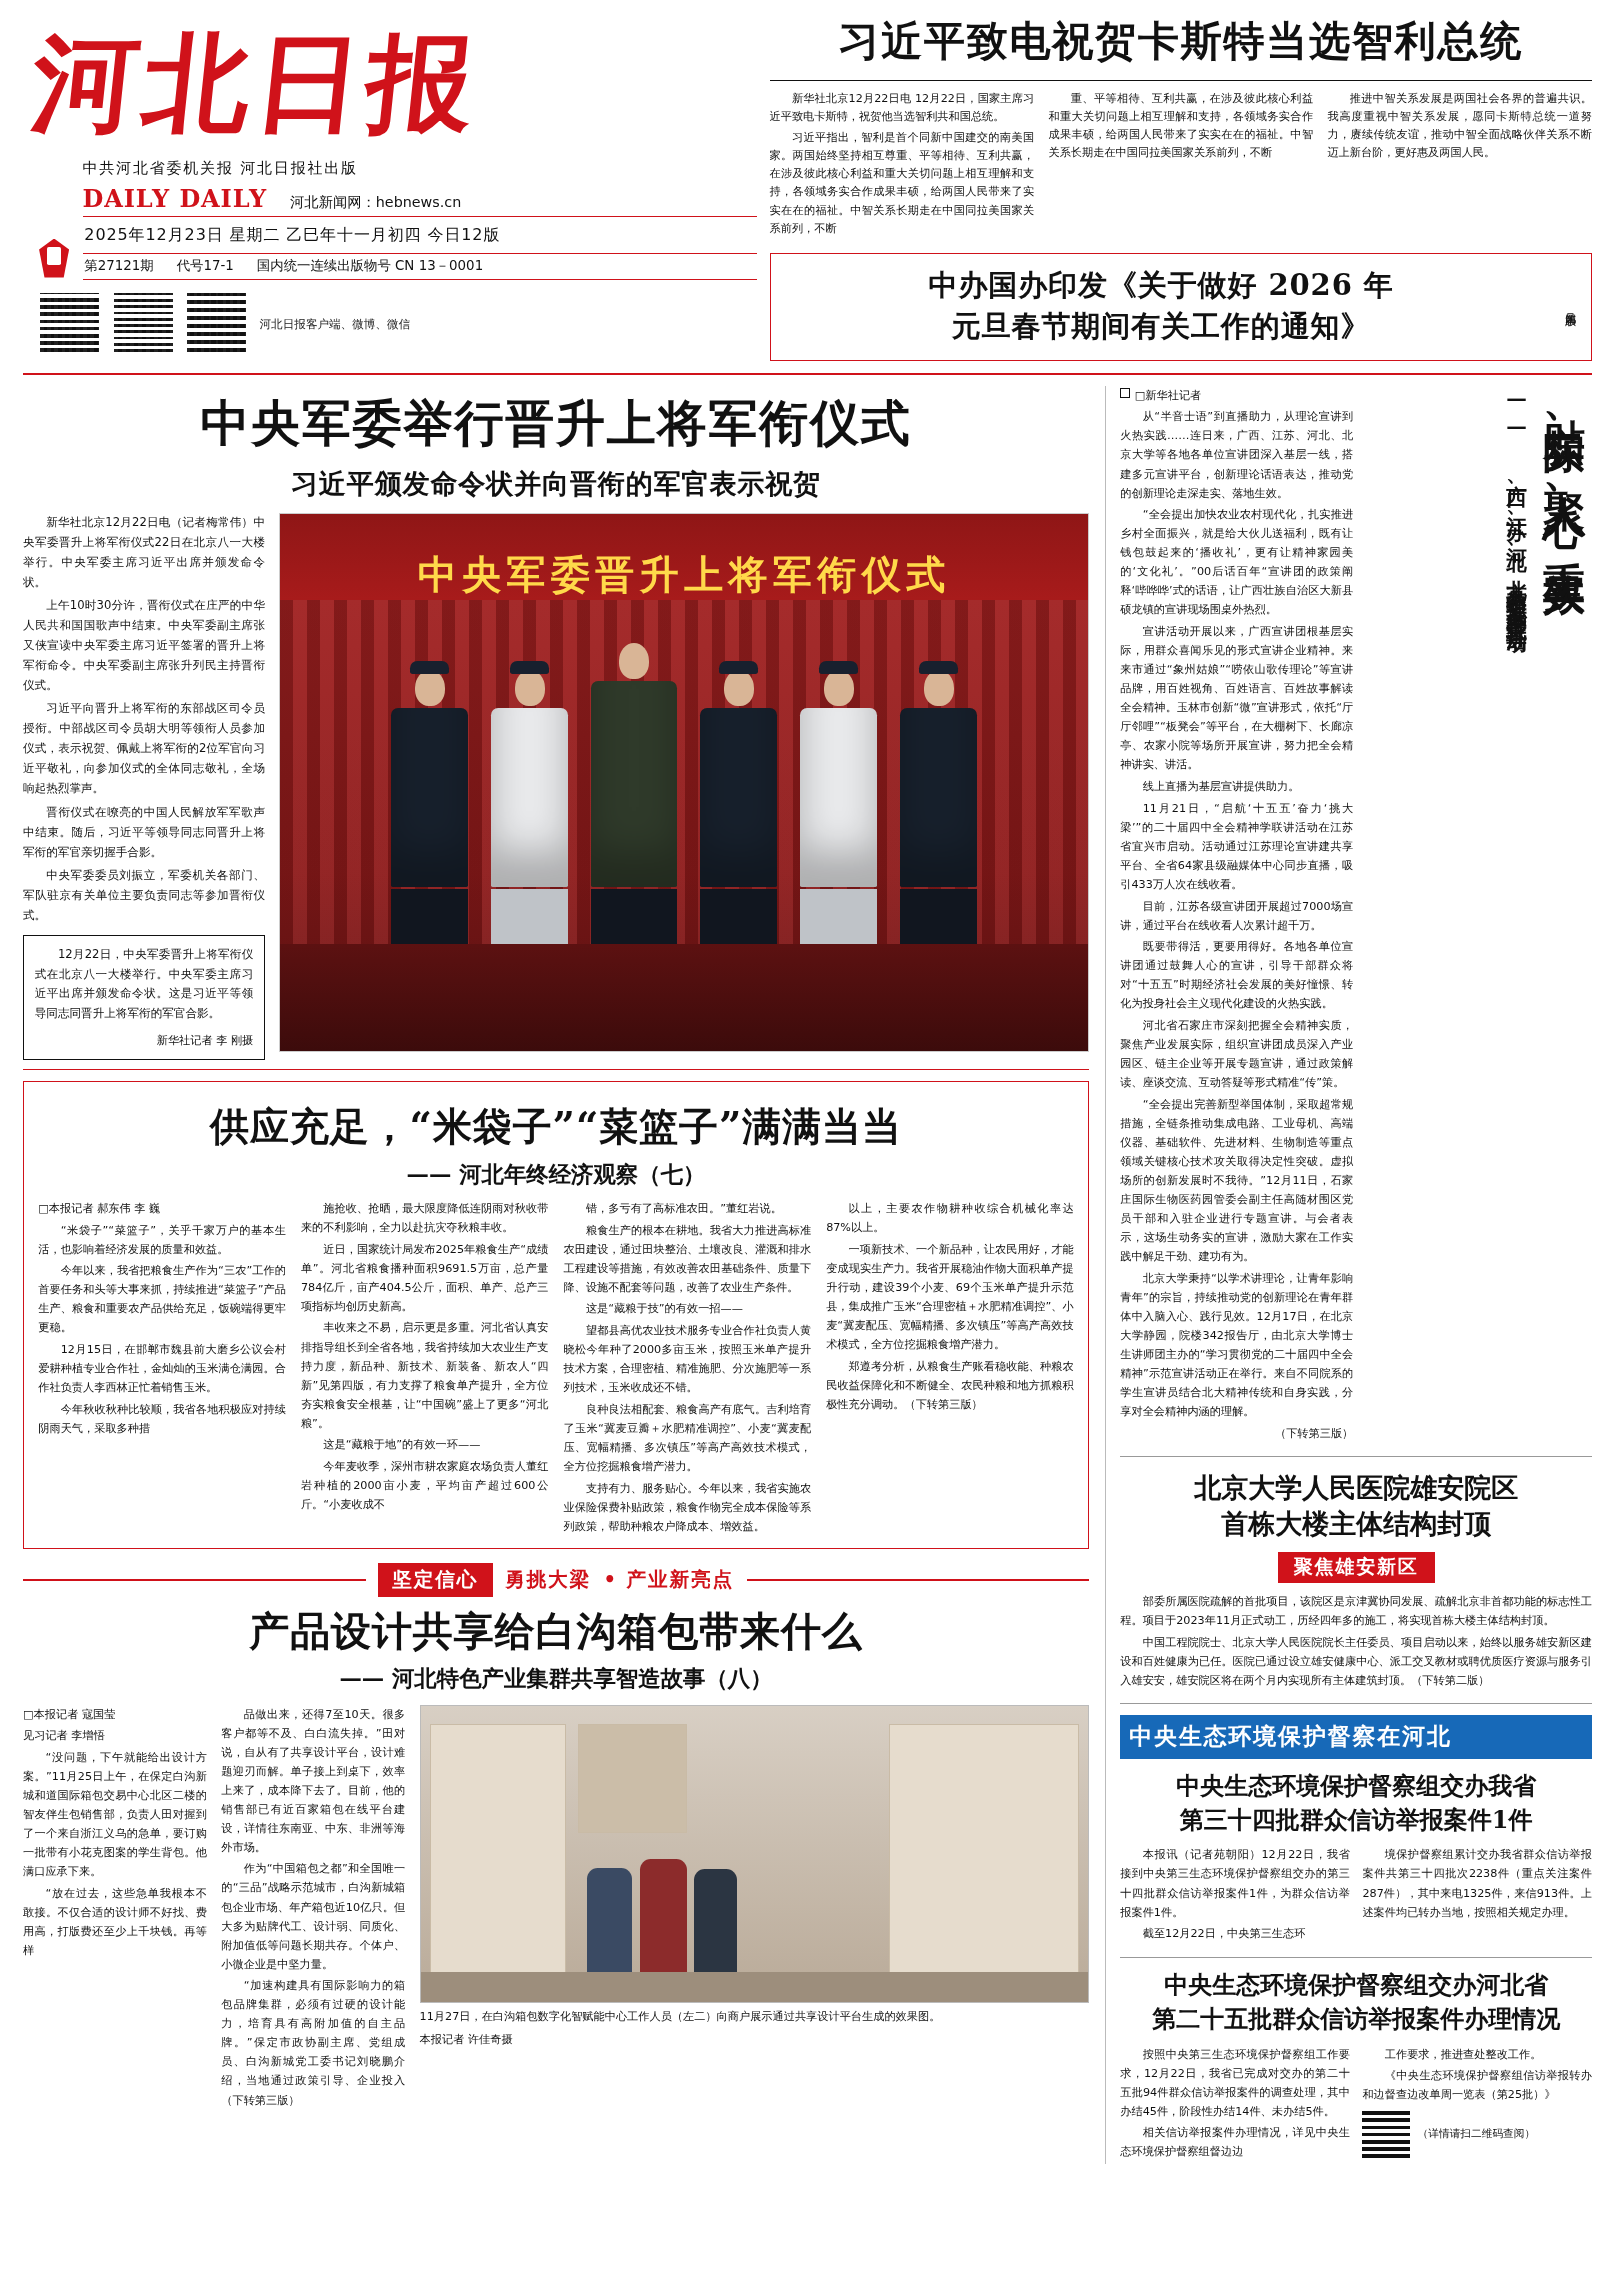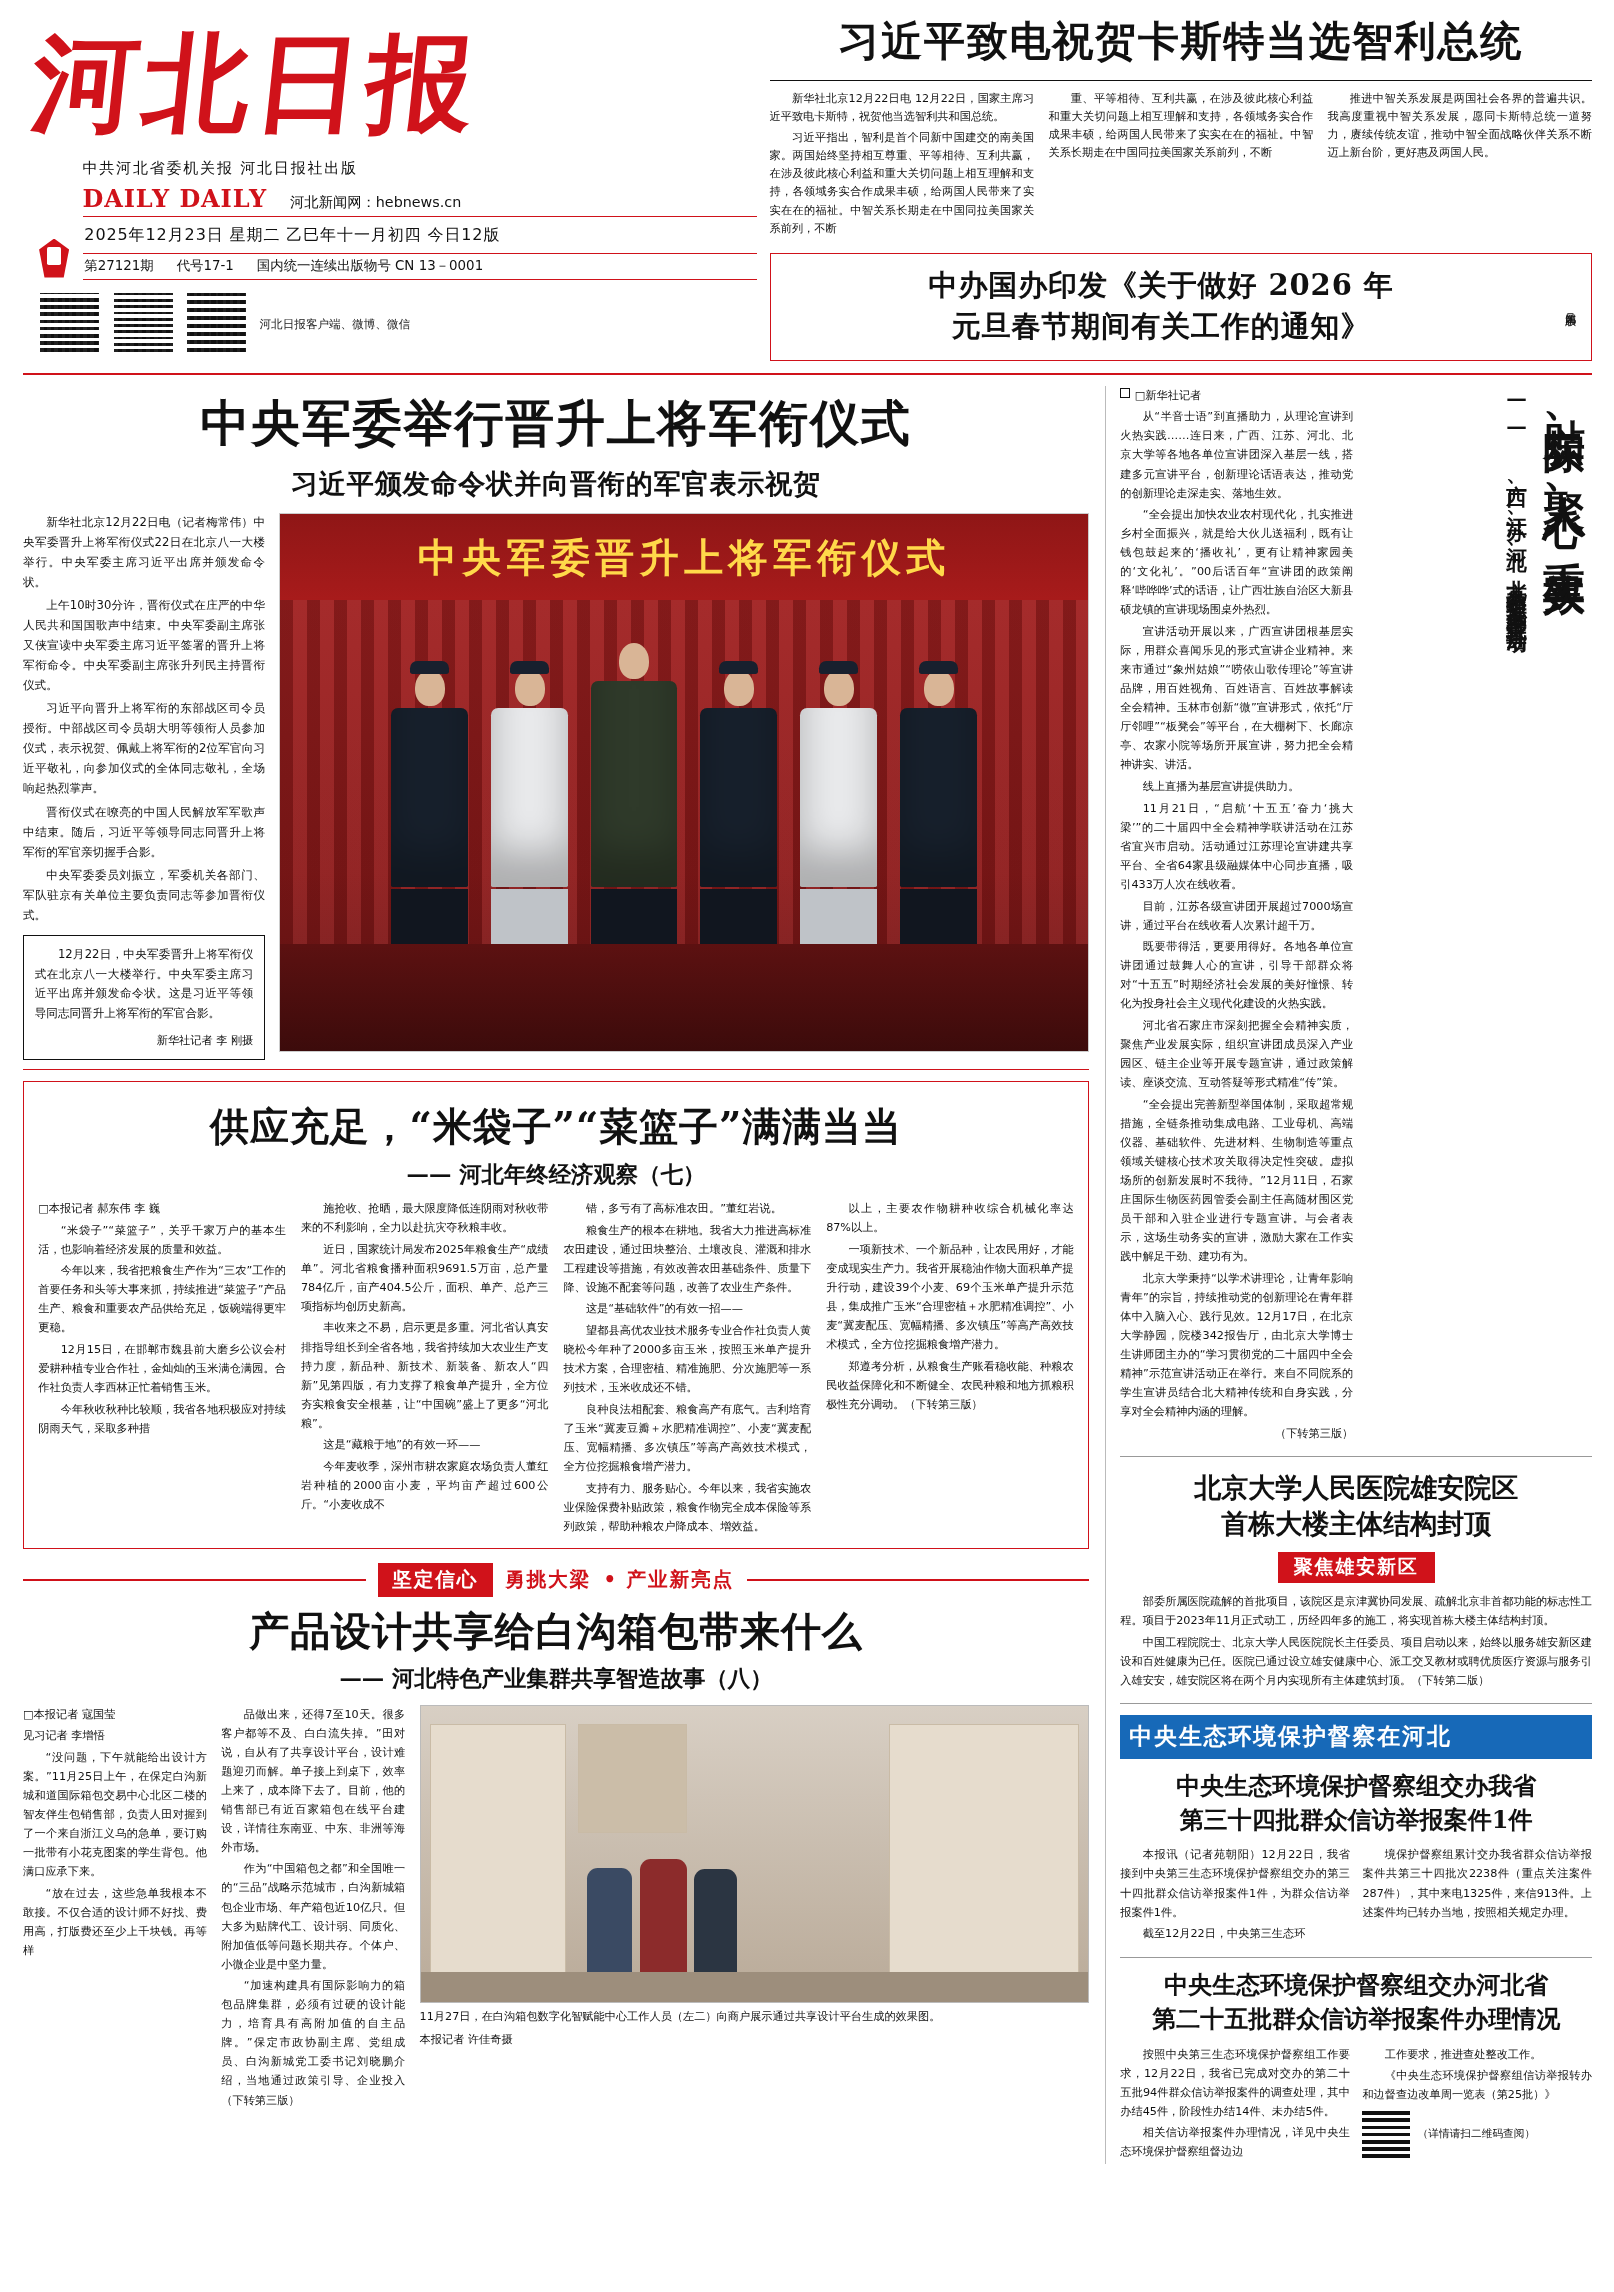"中央军委晋升上将军衔仪式" .photo-banner { align-items: center -> flex-end }
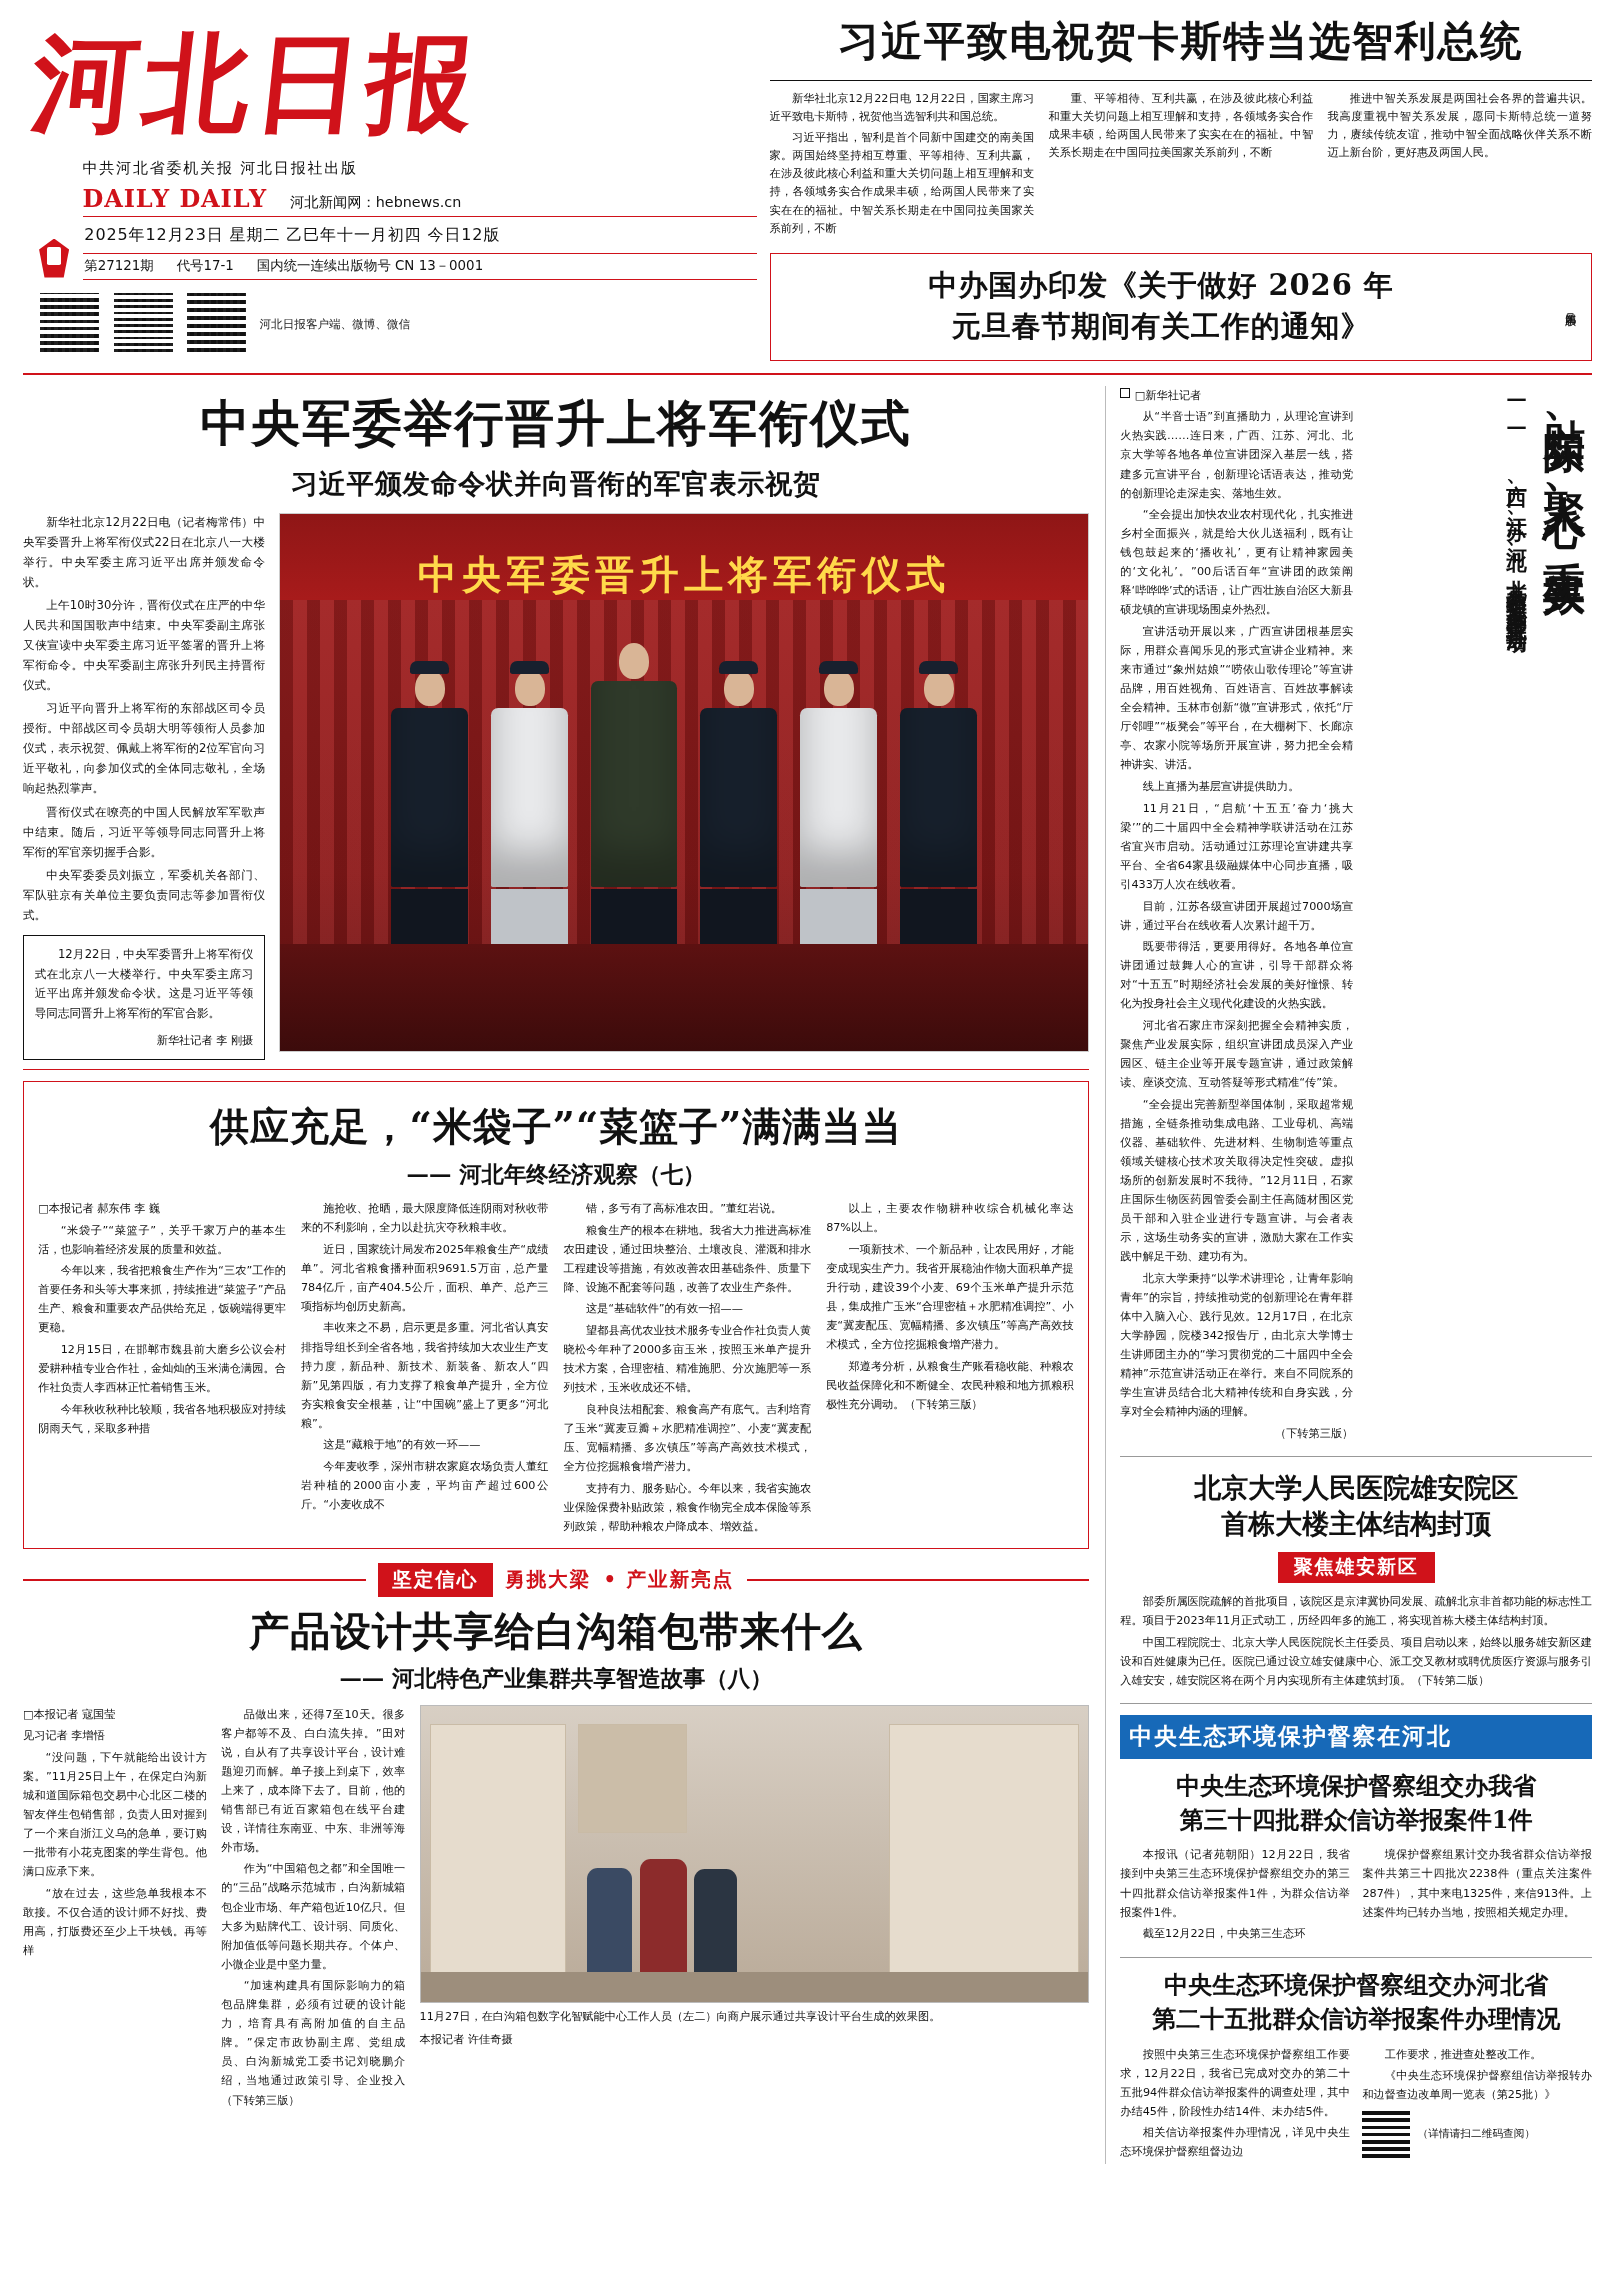"这是“基础软件”的有效一招——" p { text: 基础软件 -> 藏粮于技 }
